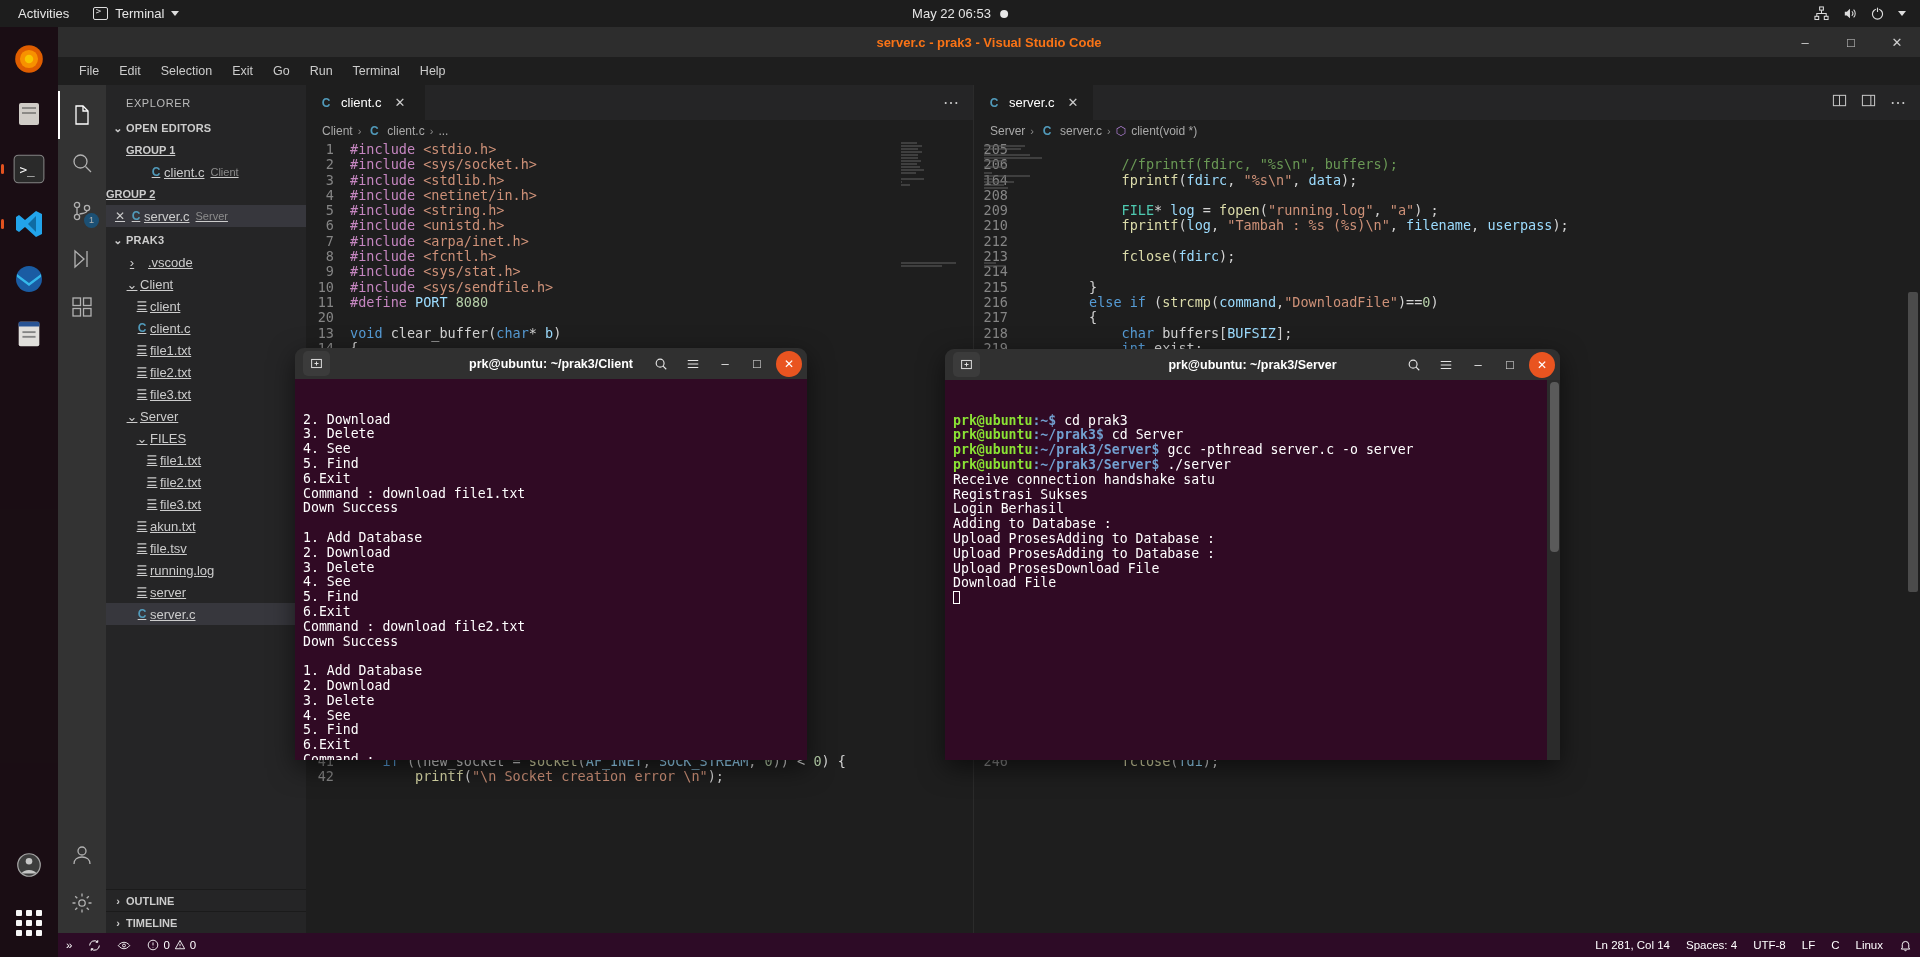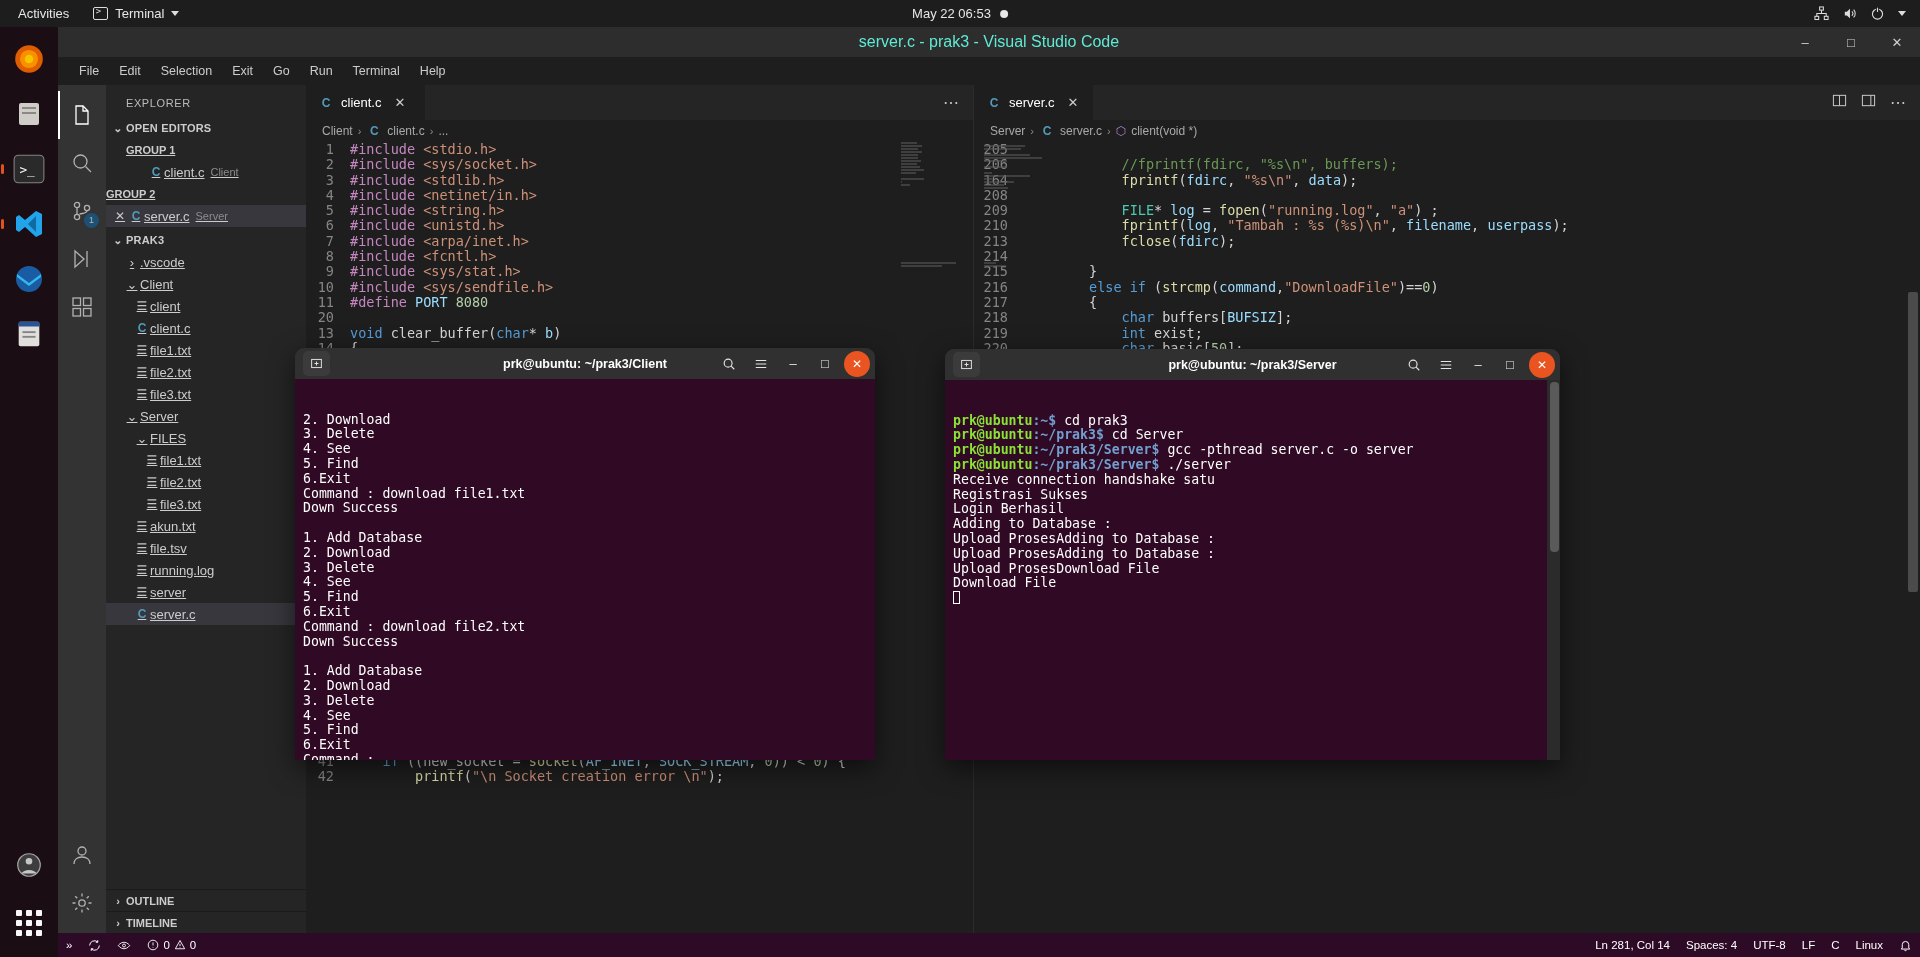"server.c - prak3 - Visual" .vs-title { color: #5eead4 -> #f97316; font-size: 16px -> 13px; font-weight: none -> bold }
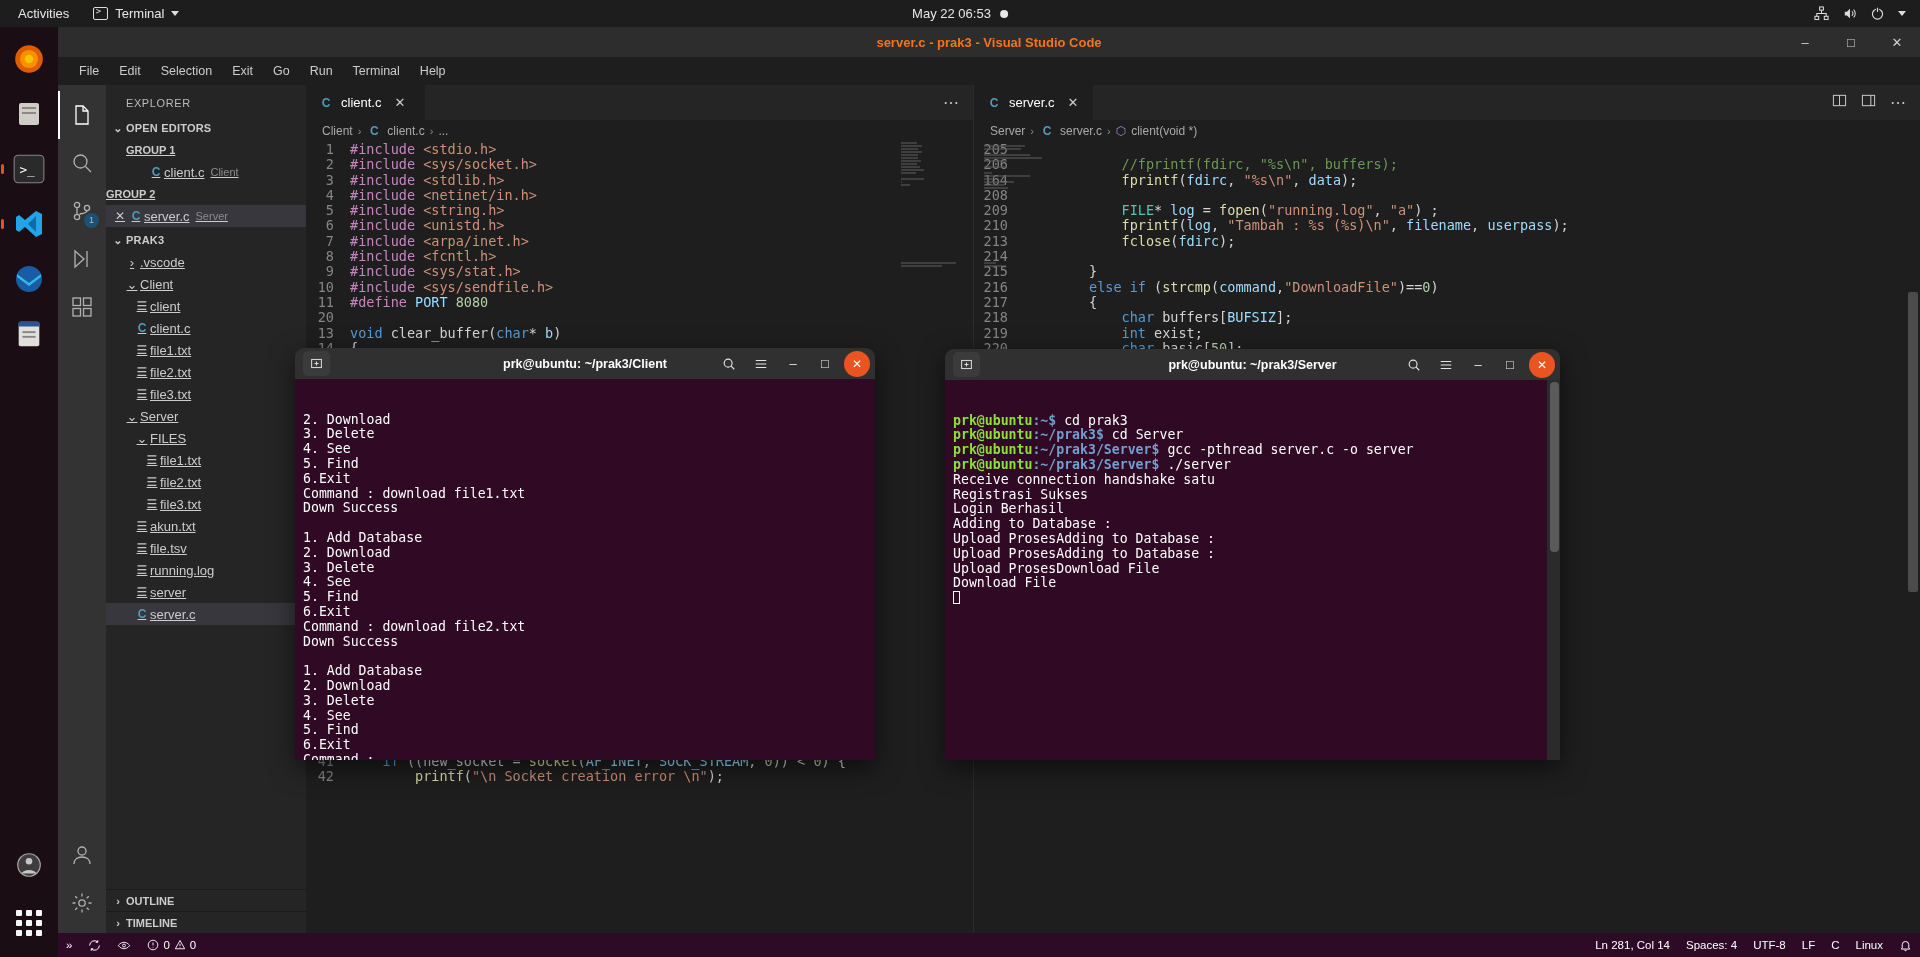"212" div.code-line { html: none -> <div><span>212</span><span></span></div> }
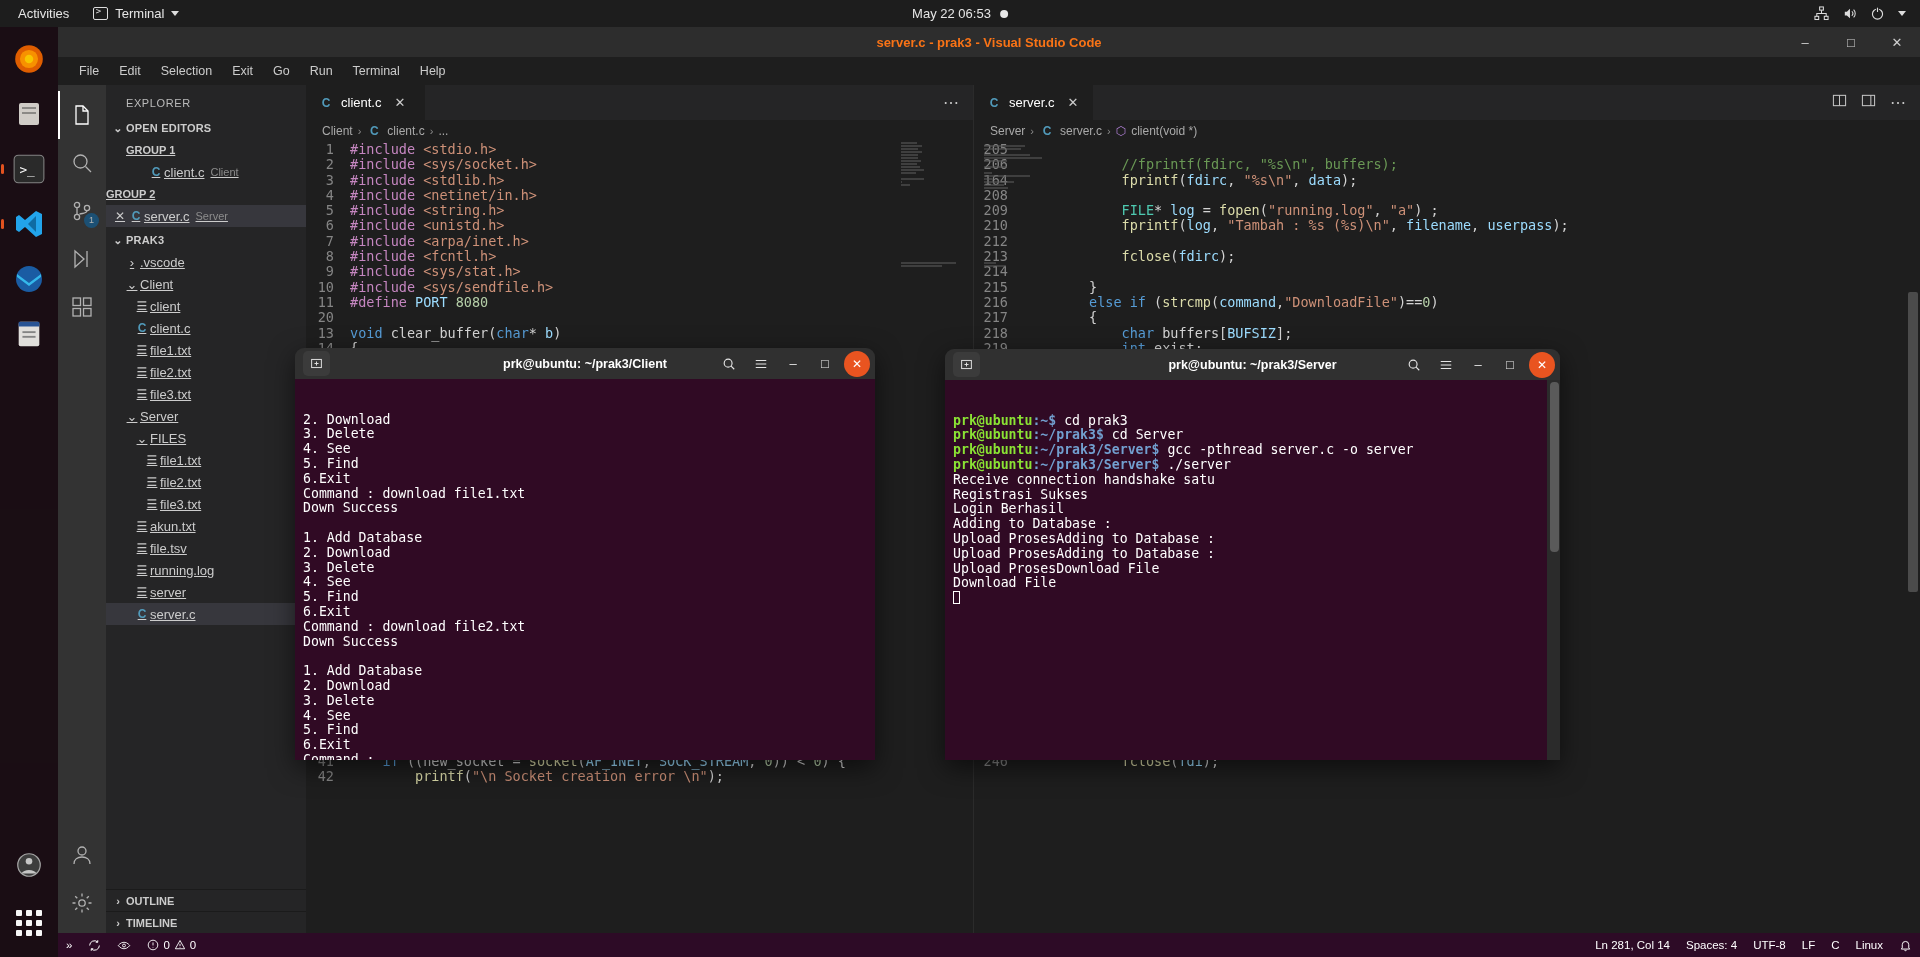".vscode" span { margin-left: 0px -> 8px }
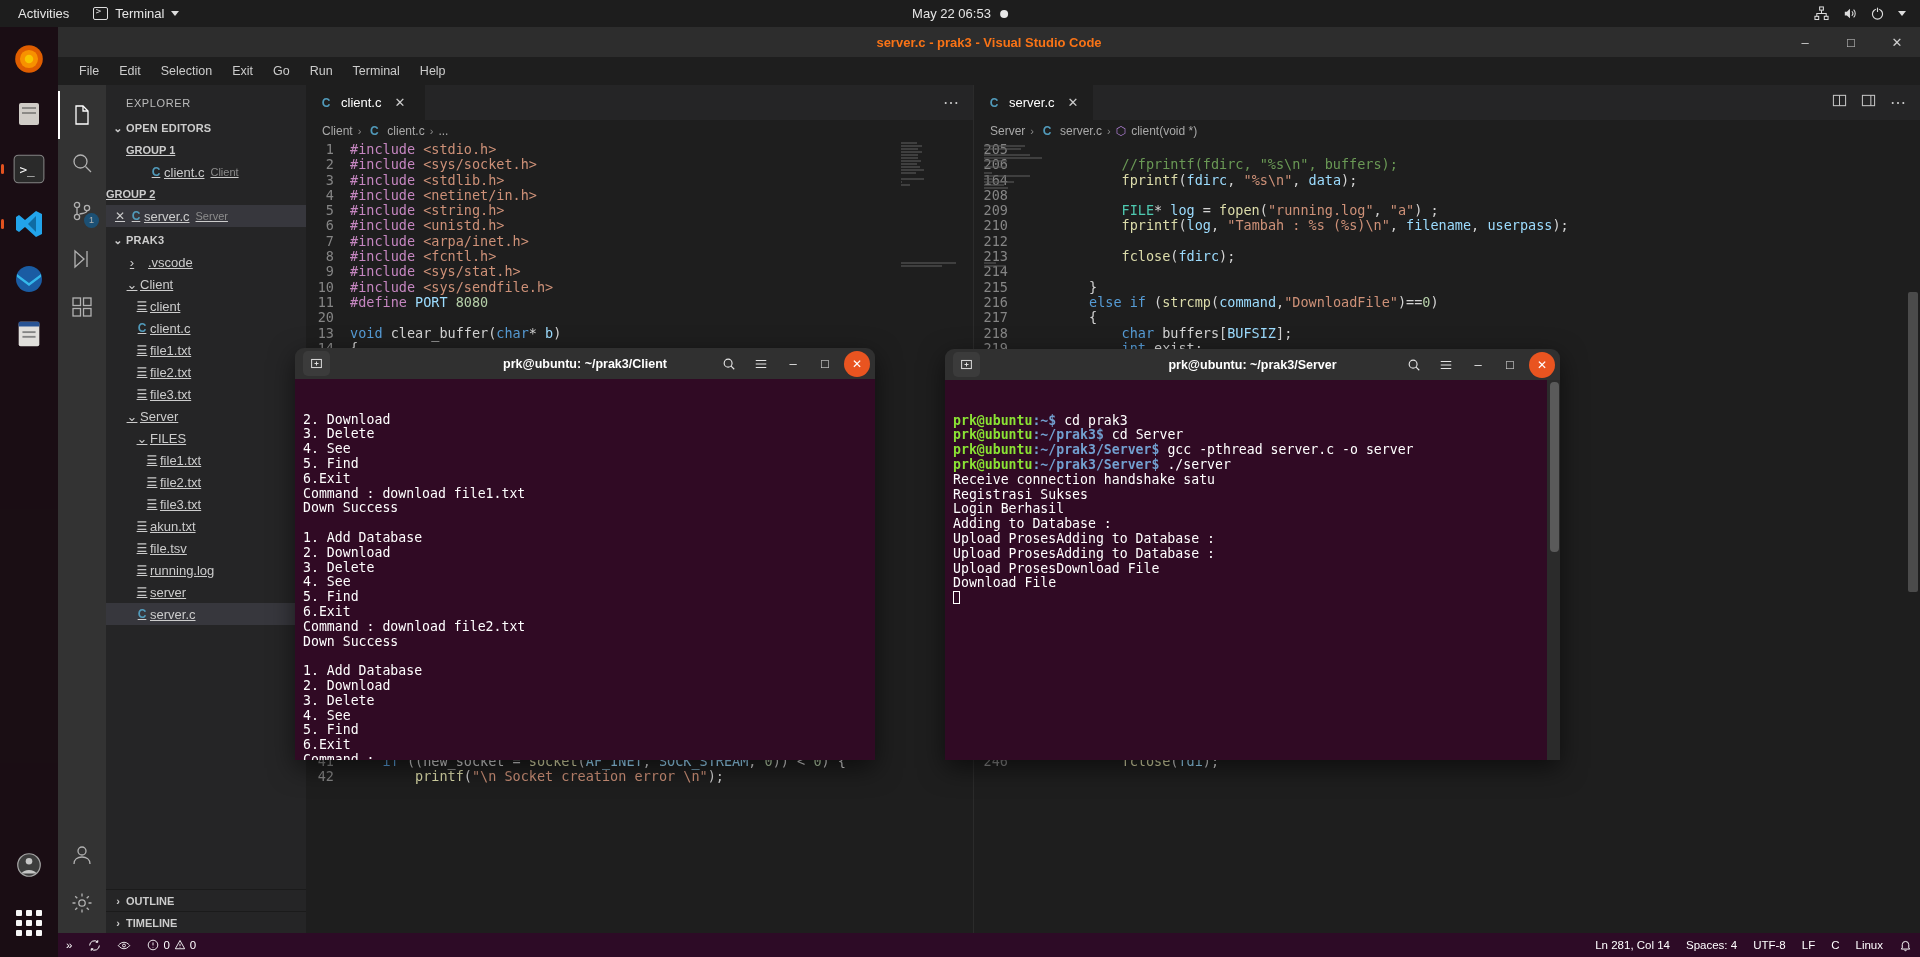"prk@ubuntu: ~/prak3/Client" .term-left { width: 580px -> 512px }
